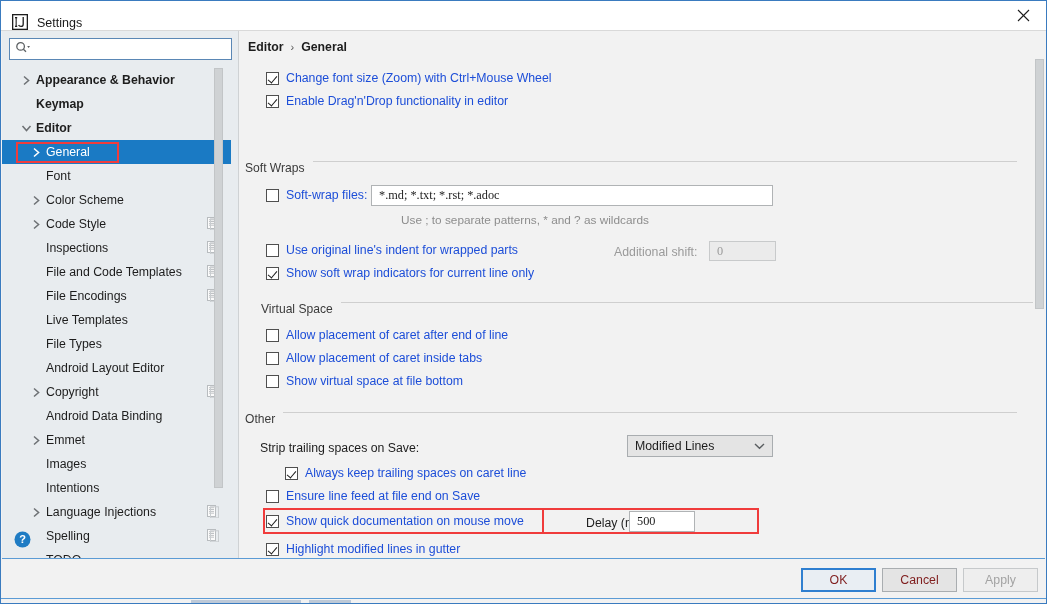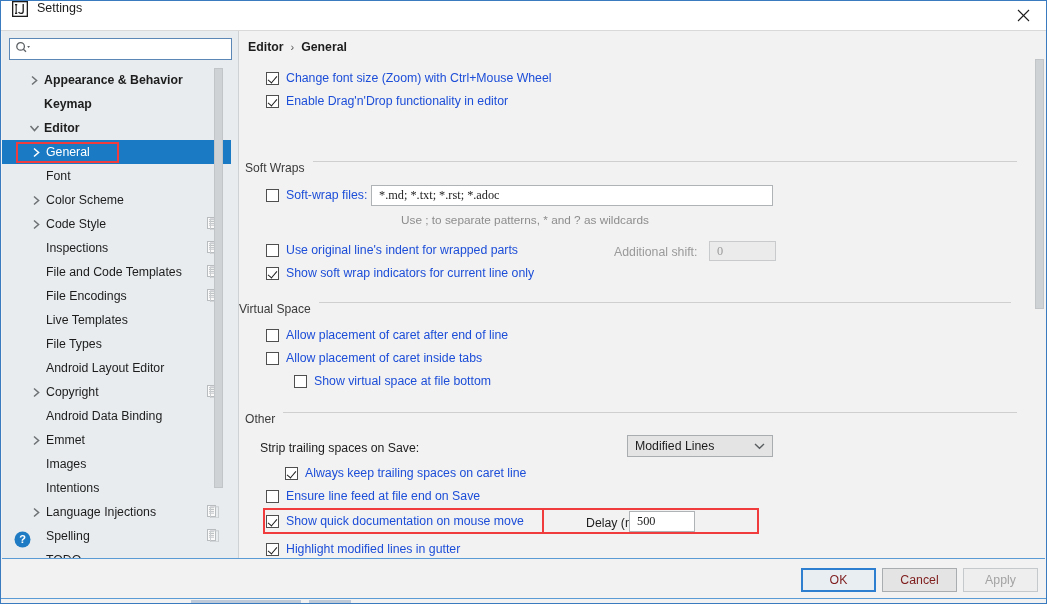"Settings" .titlebar { align-items: flex-start -> flex-end }
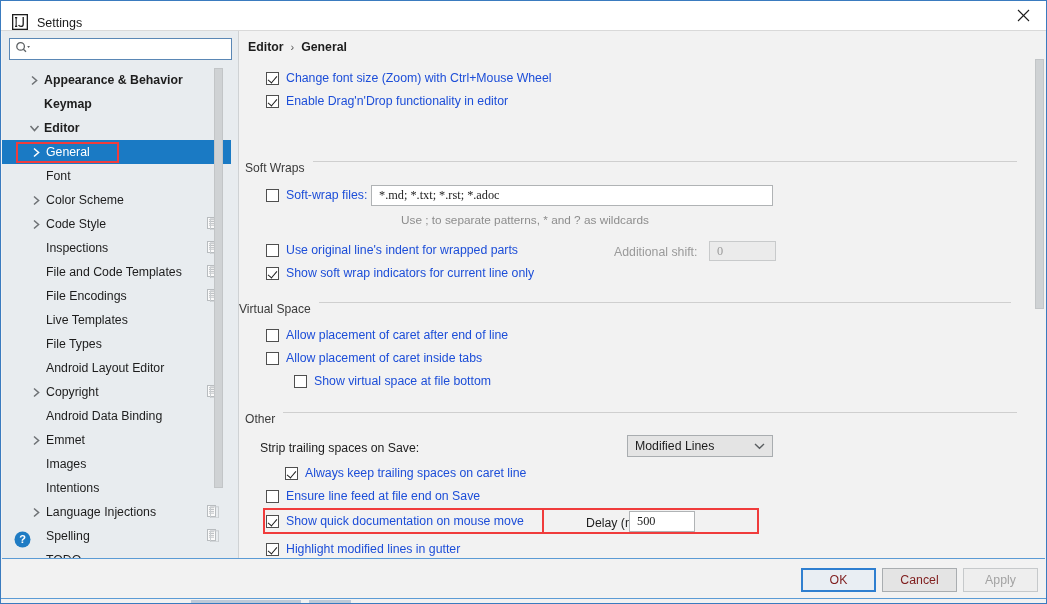"Appearance & Behavior" .tree-row.depth0 { padding-left: 26px -> 18px }
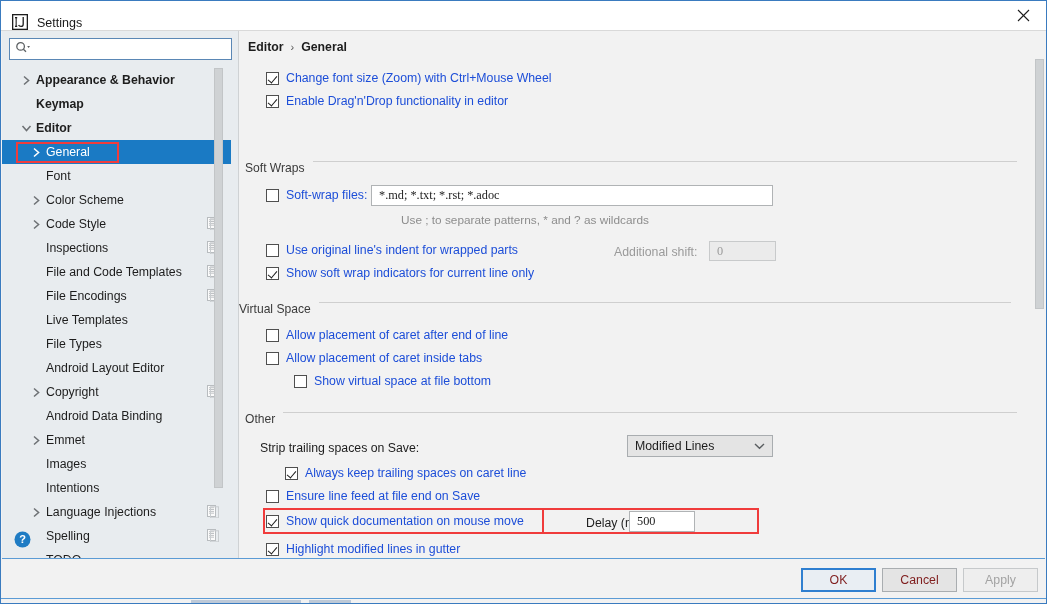"Virtual Space" div.group-hdr { left: 0 -> 22px }
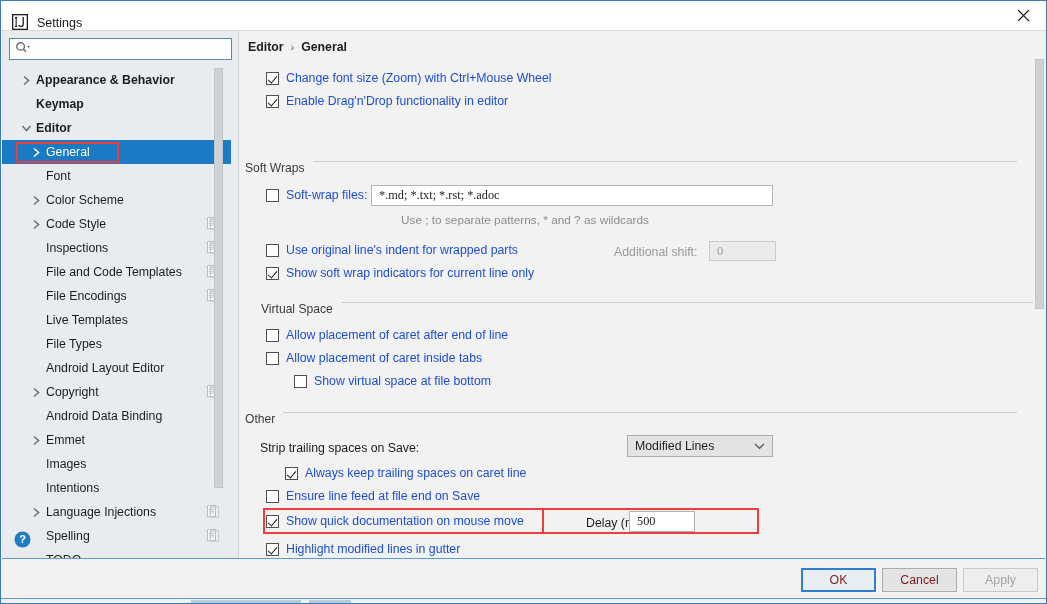"Show virtual space at file" div.chk-row { margin-left: 28px -> none }
